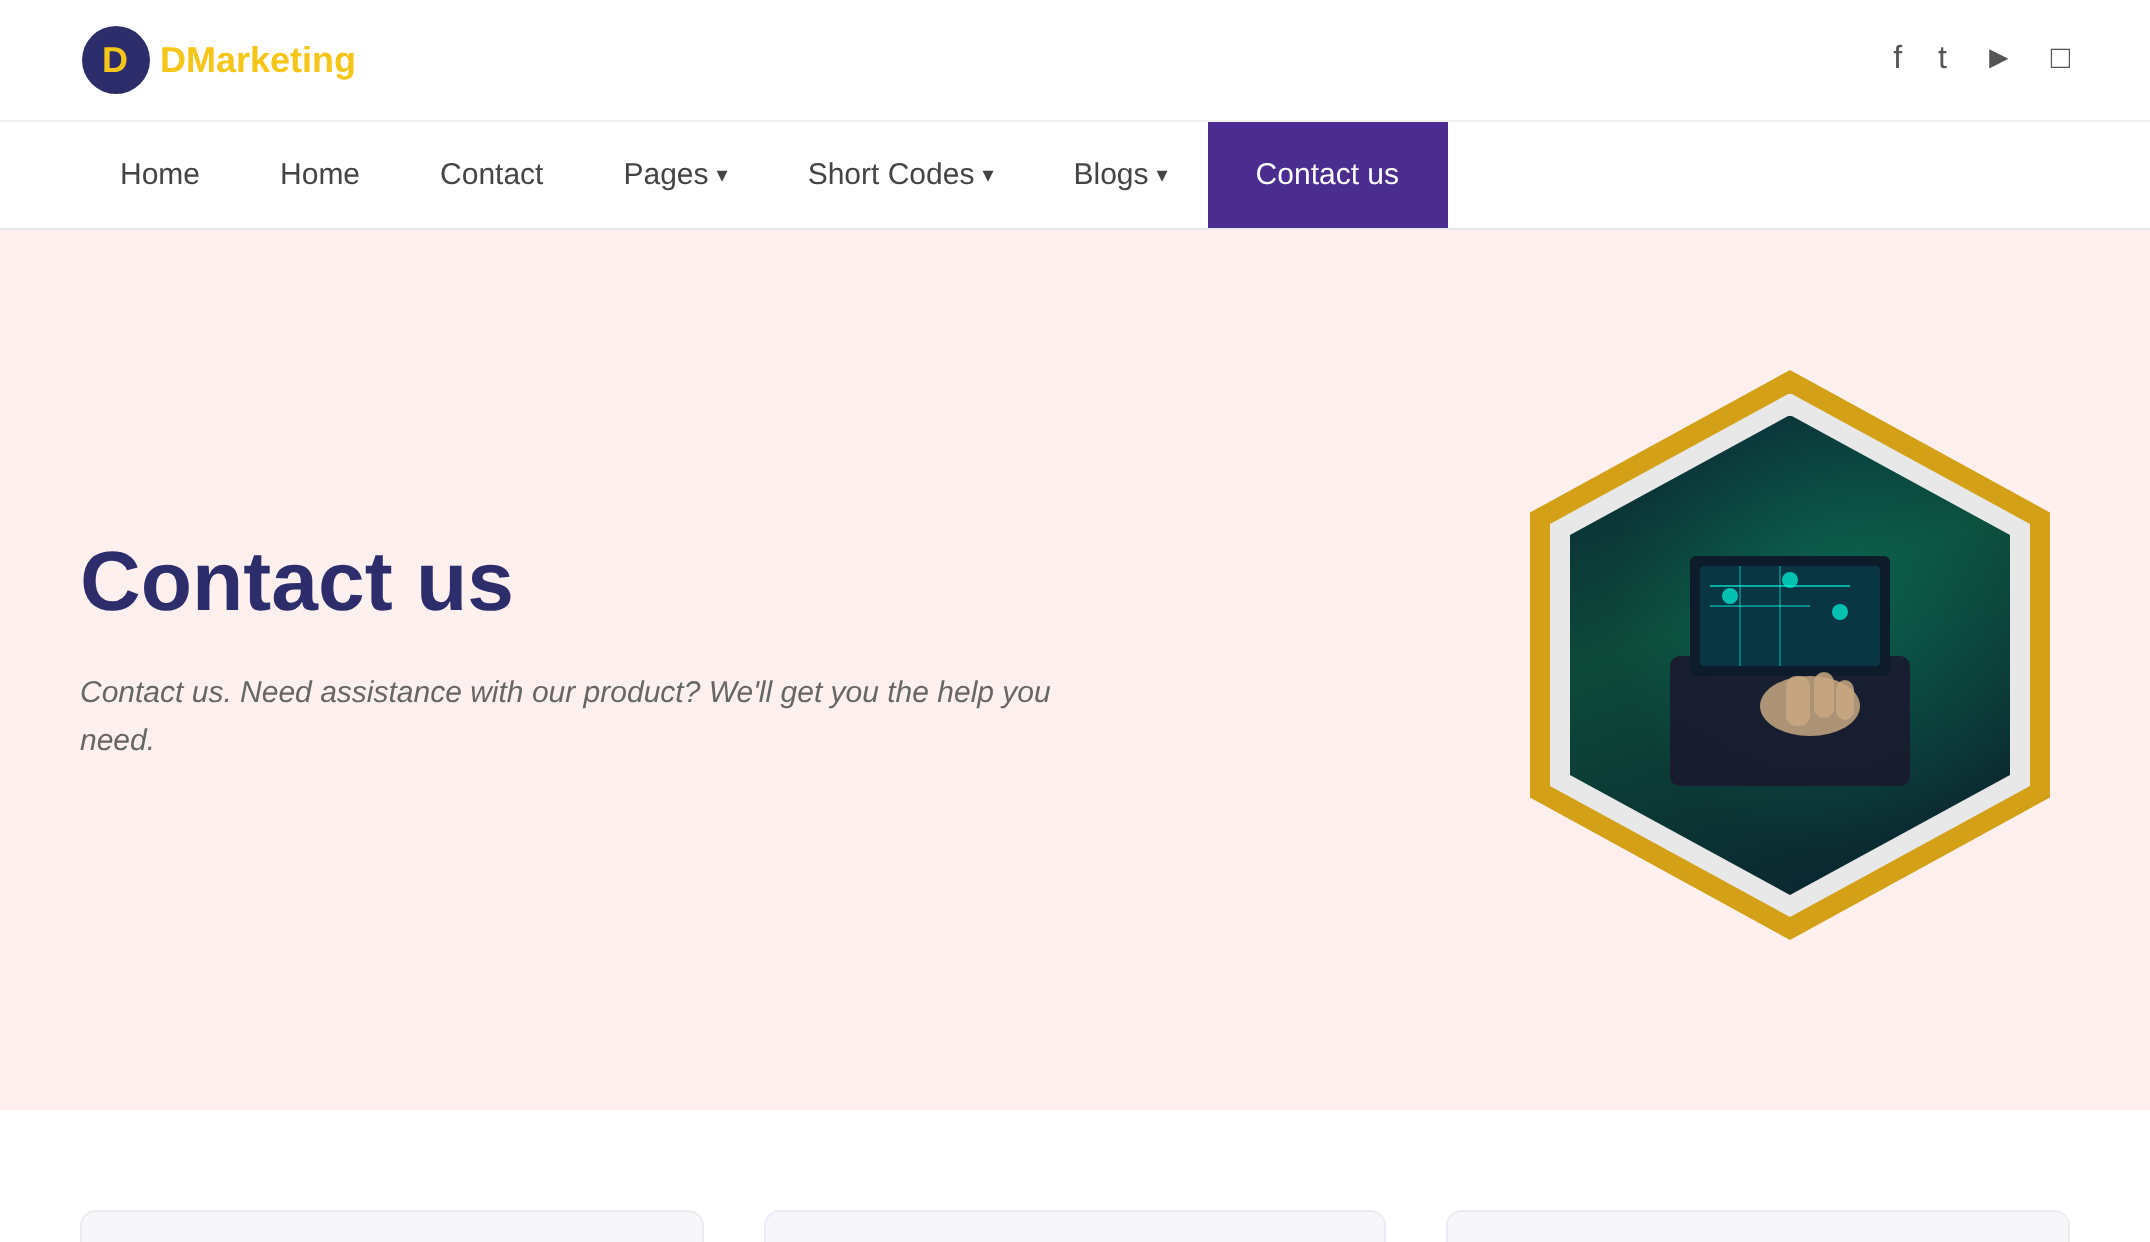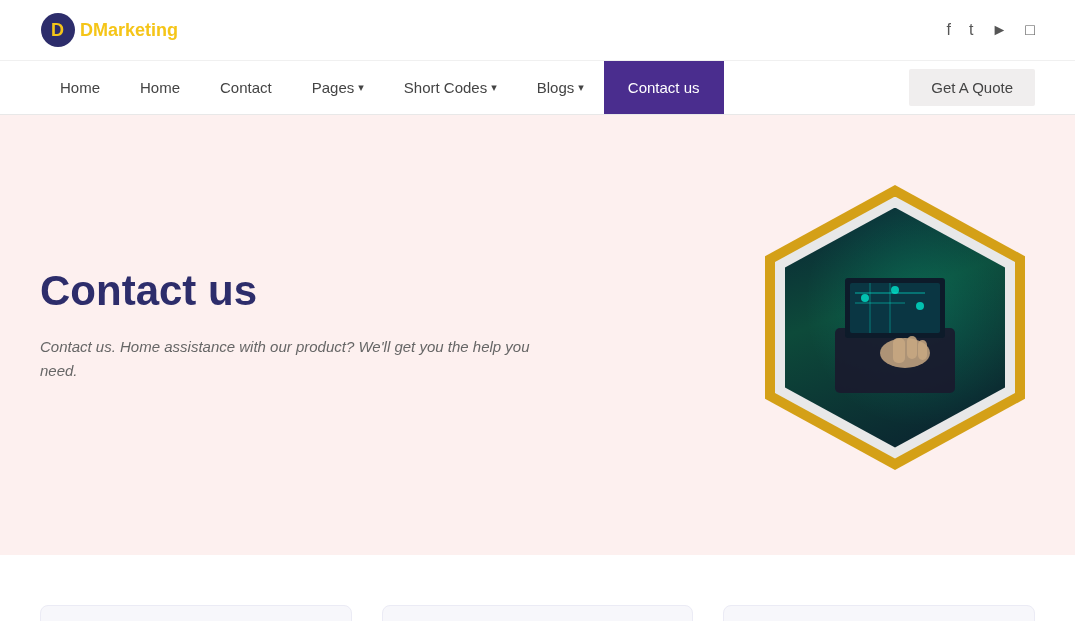"Get A Quote" button.nav-cta { html: <button>Get A Quote</button> -> none }
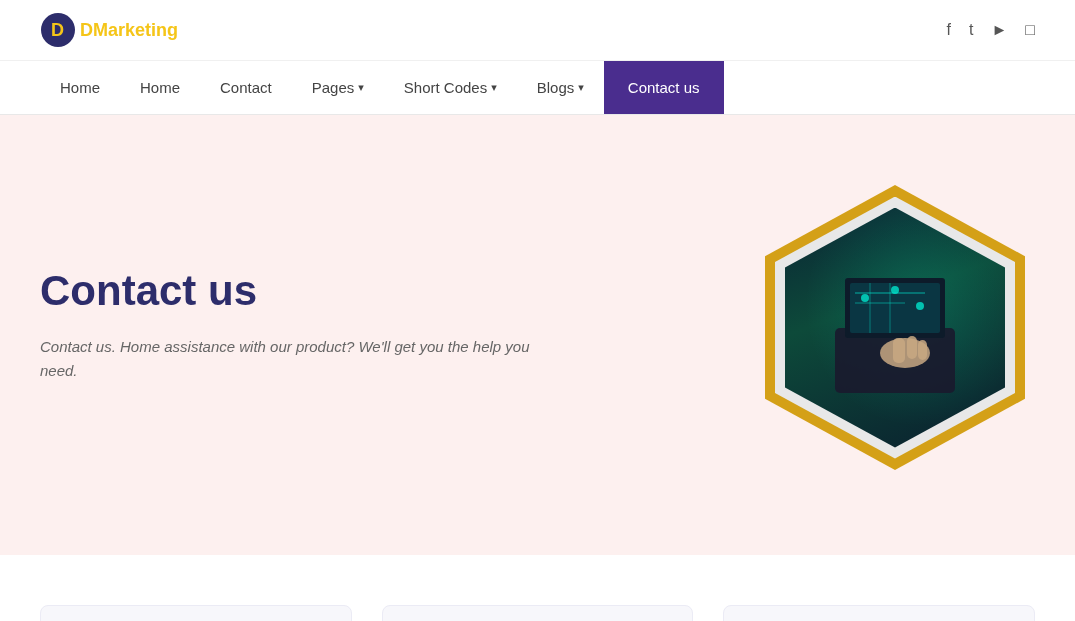"Contact us. Home assistance with" p.hero-subtitle { text: Home -> Need }
